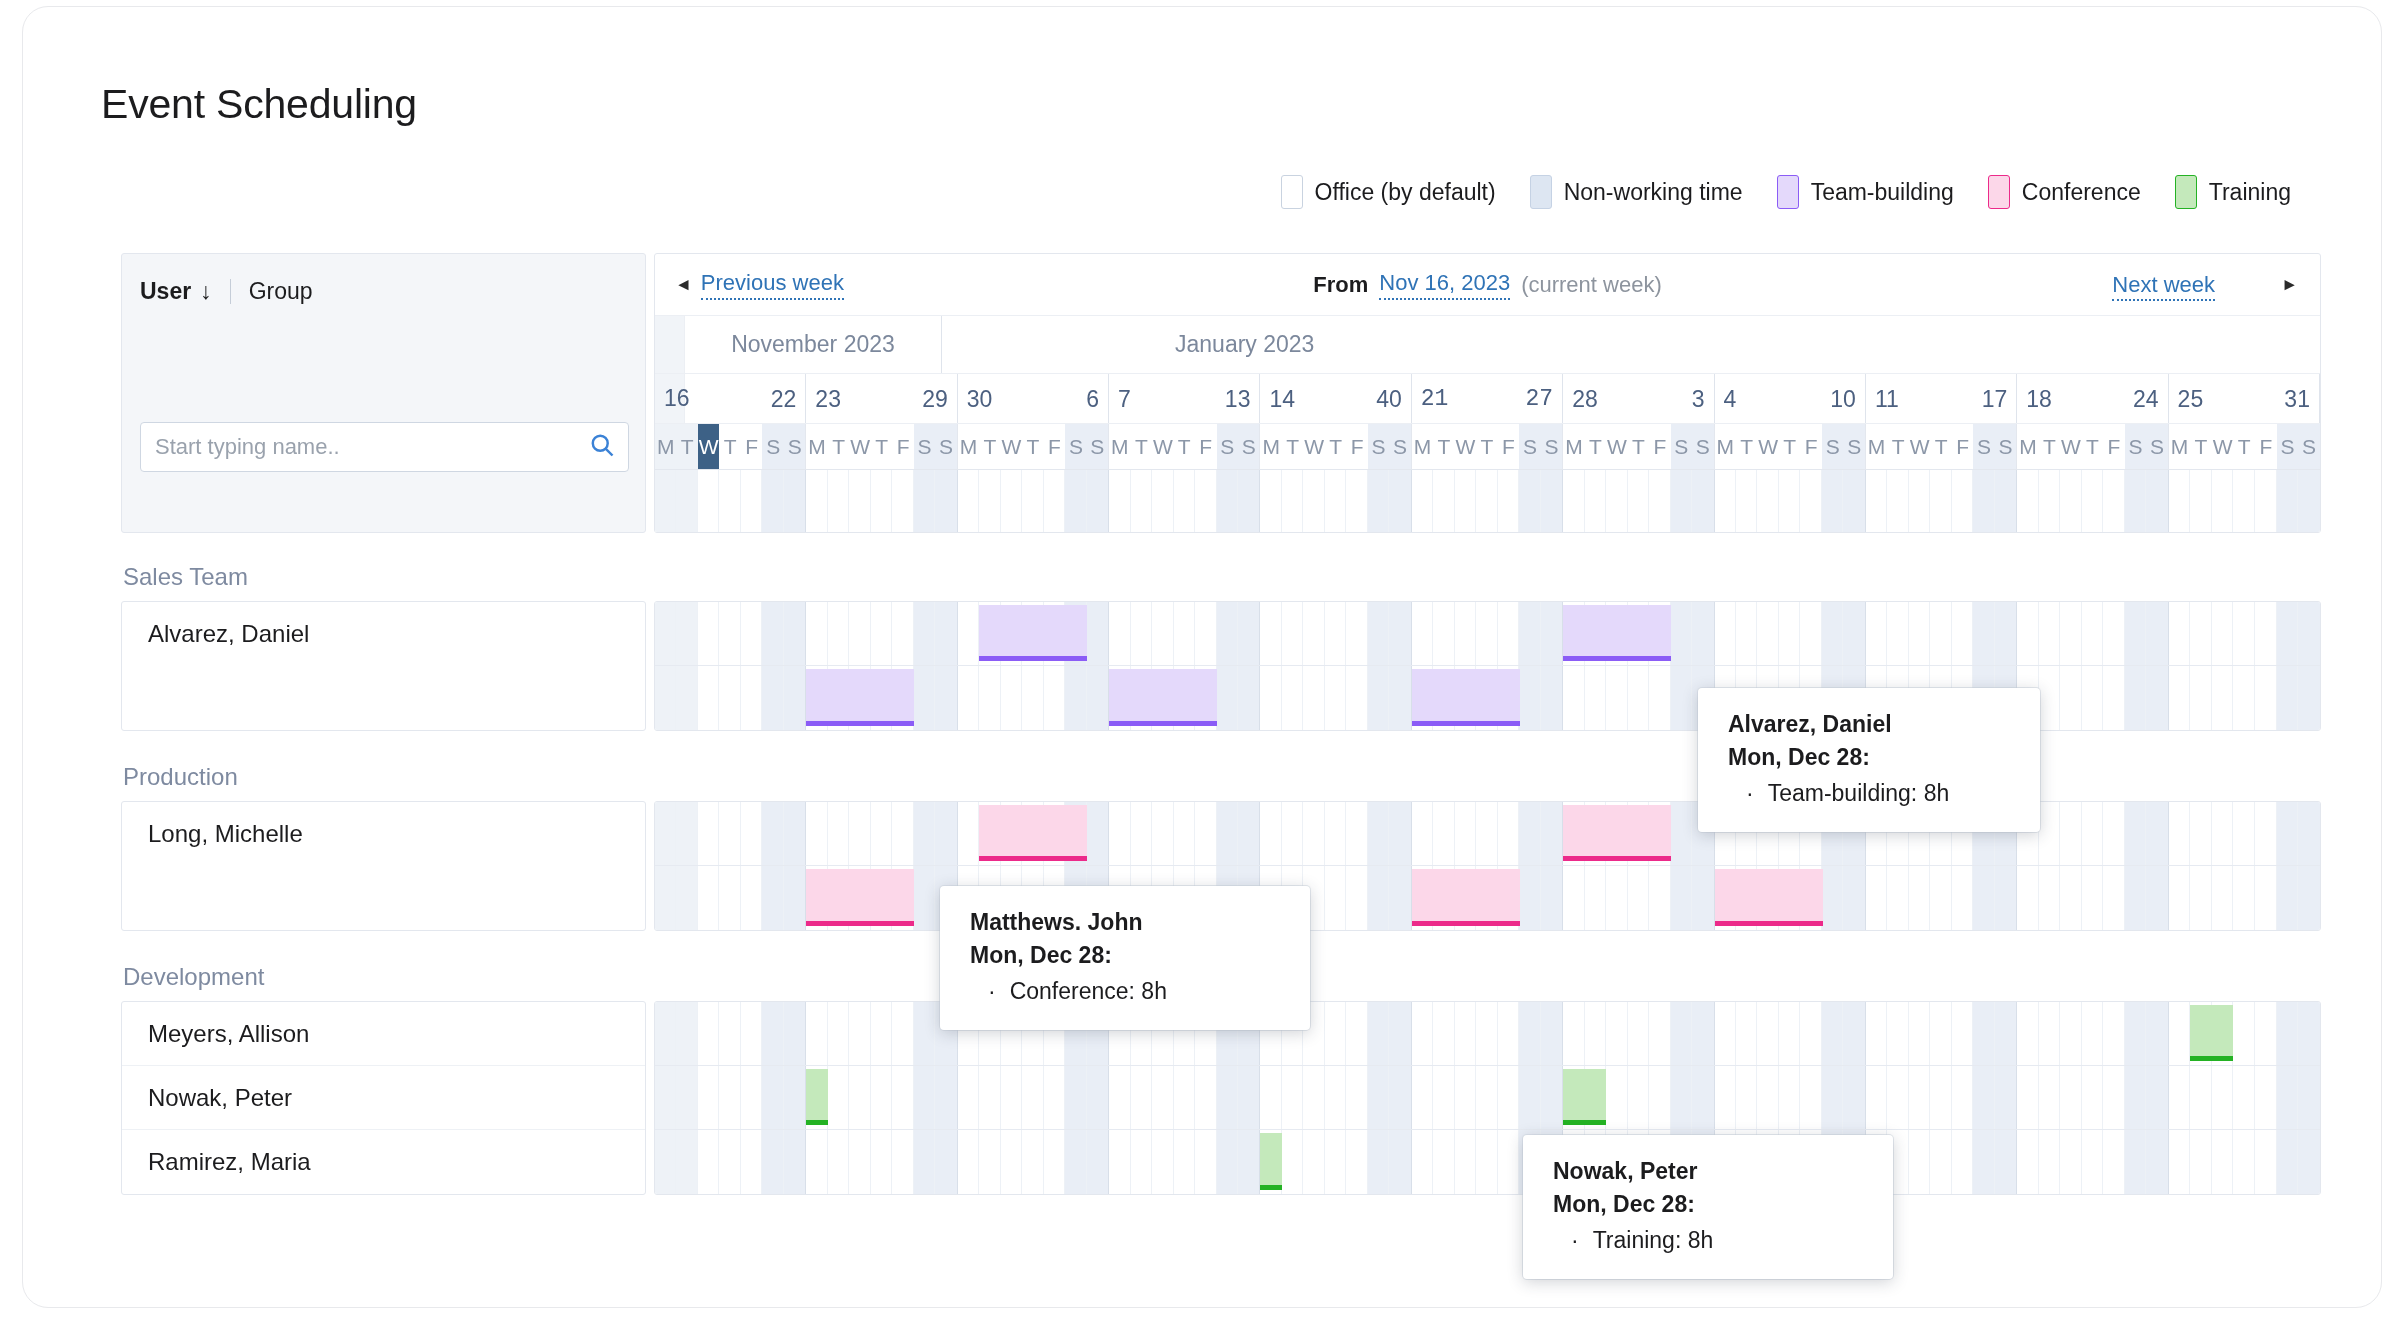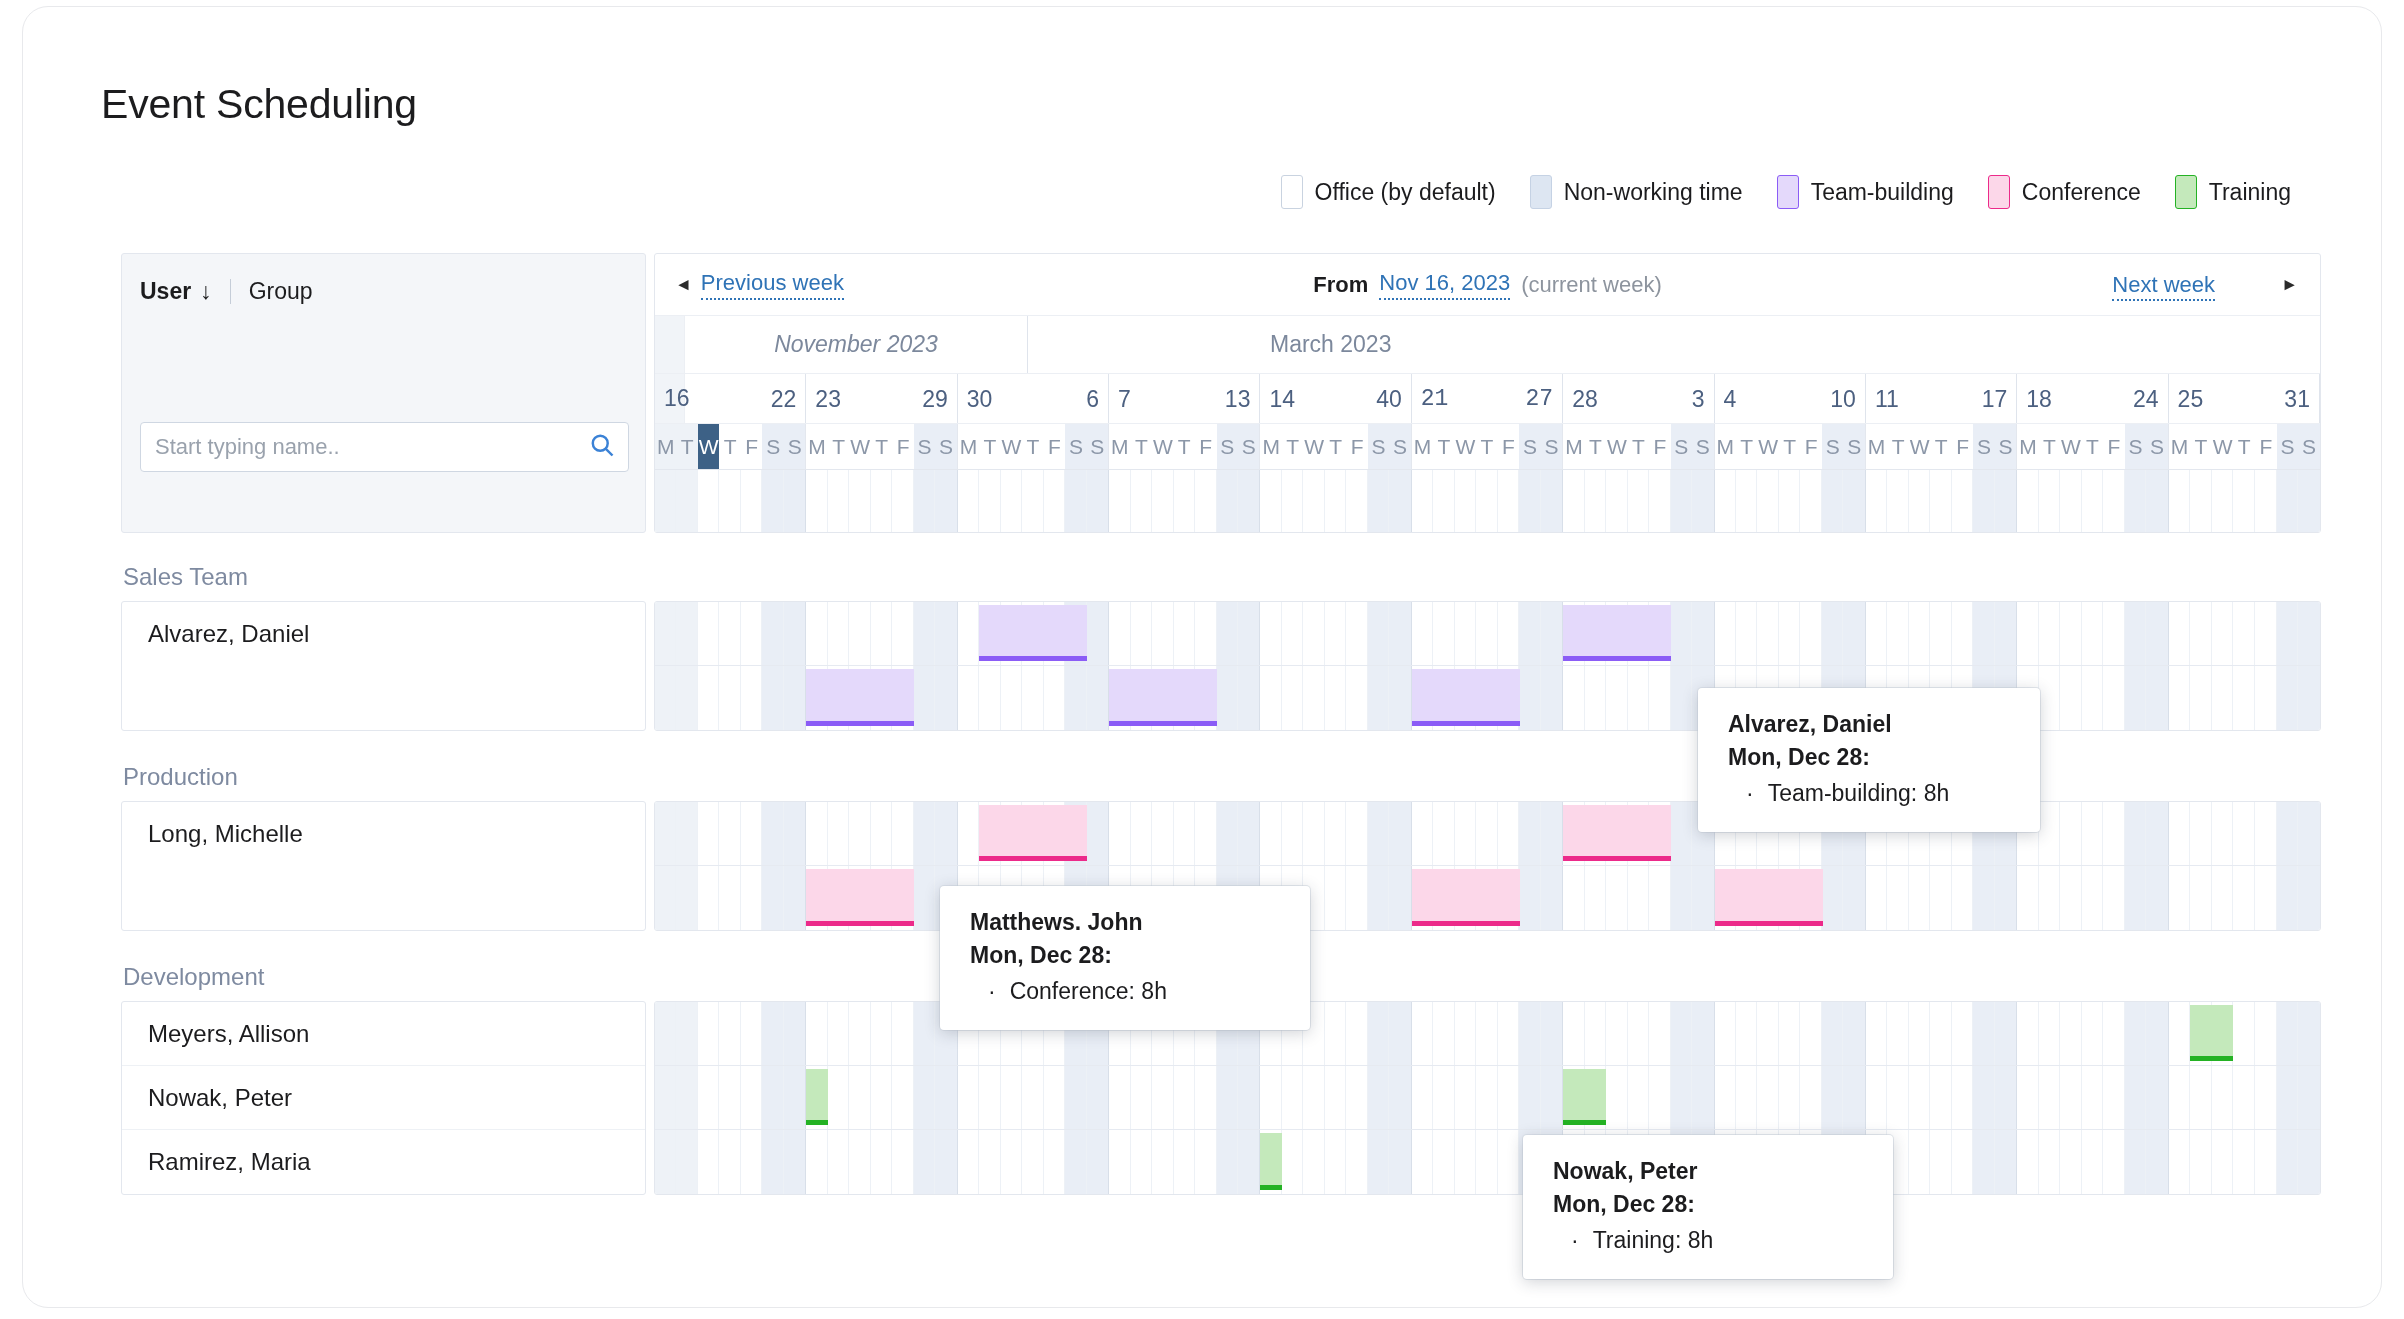"November 2023" div.month-cell { font-style: italic -> none; width: 343px -> 257px }
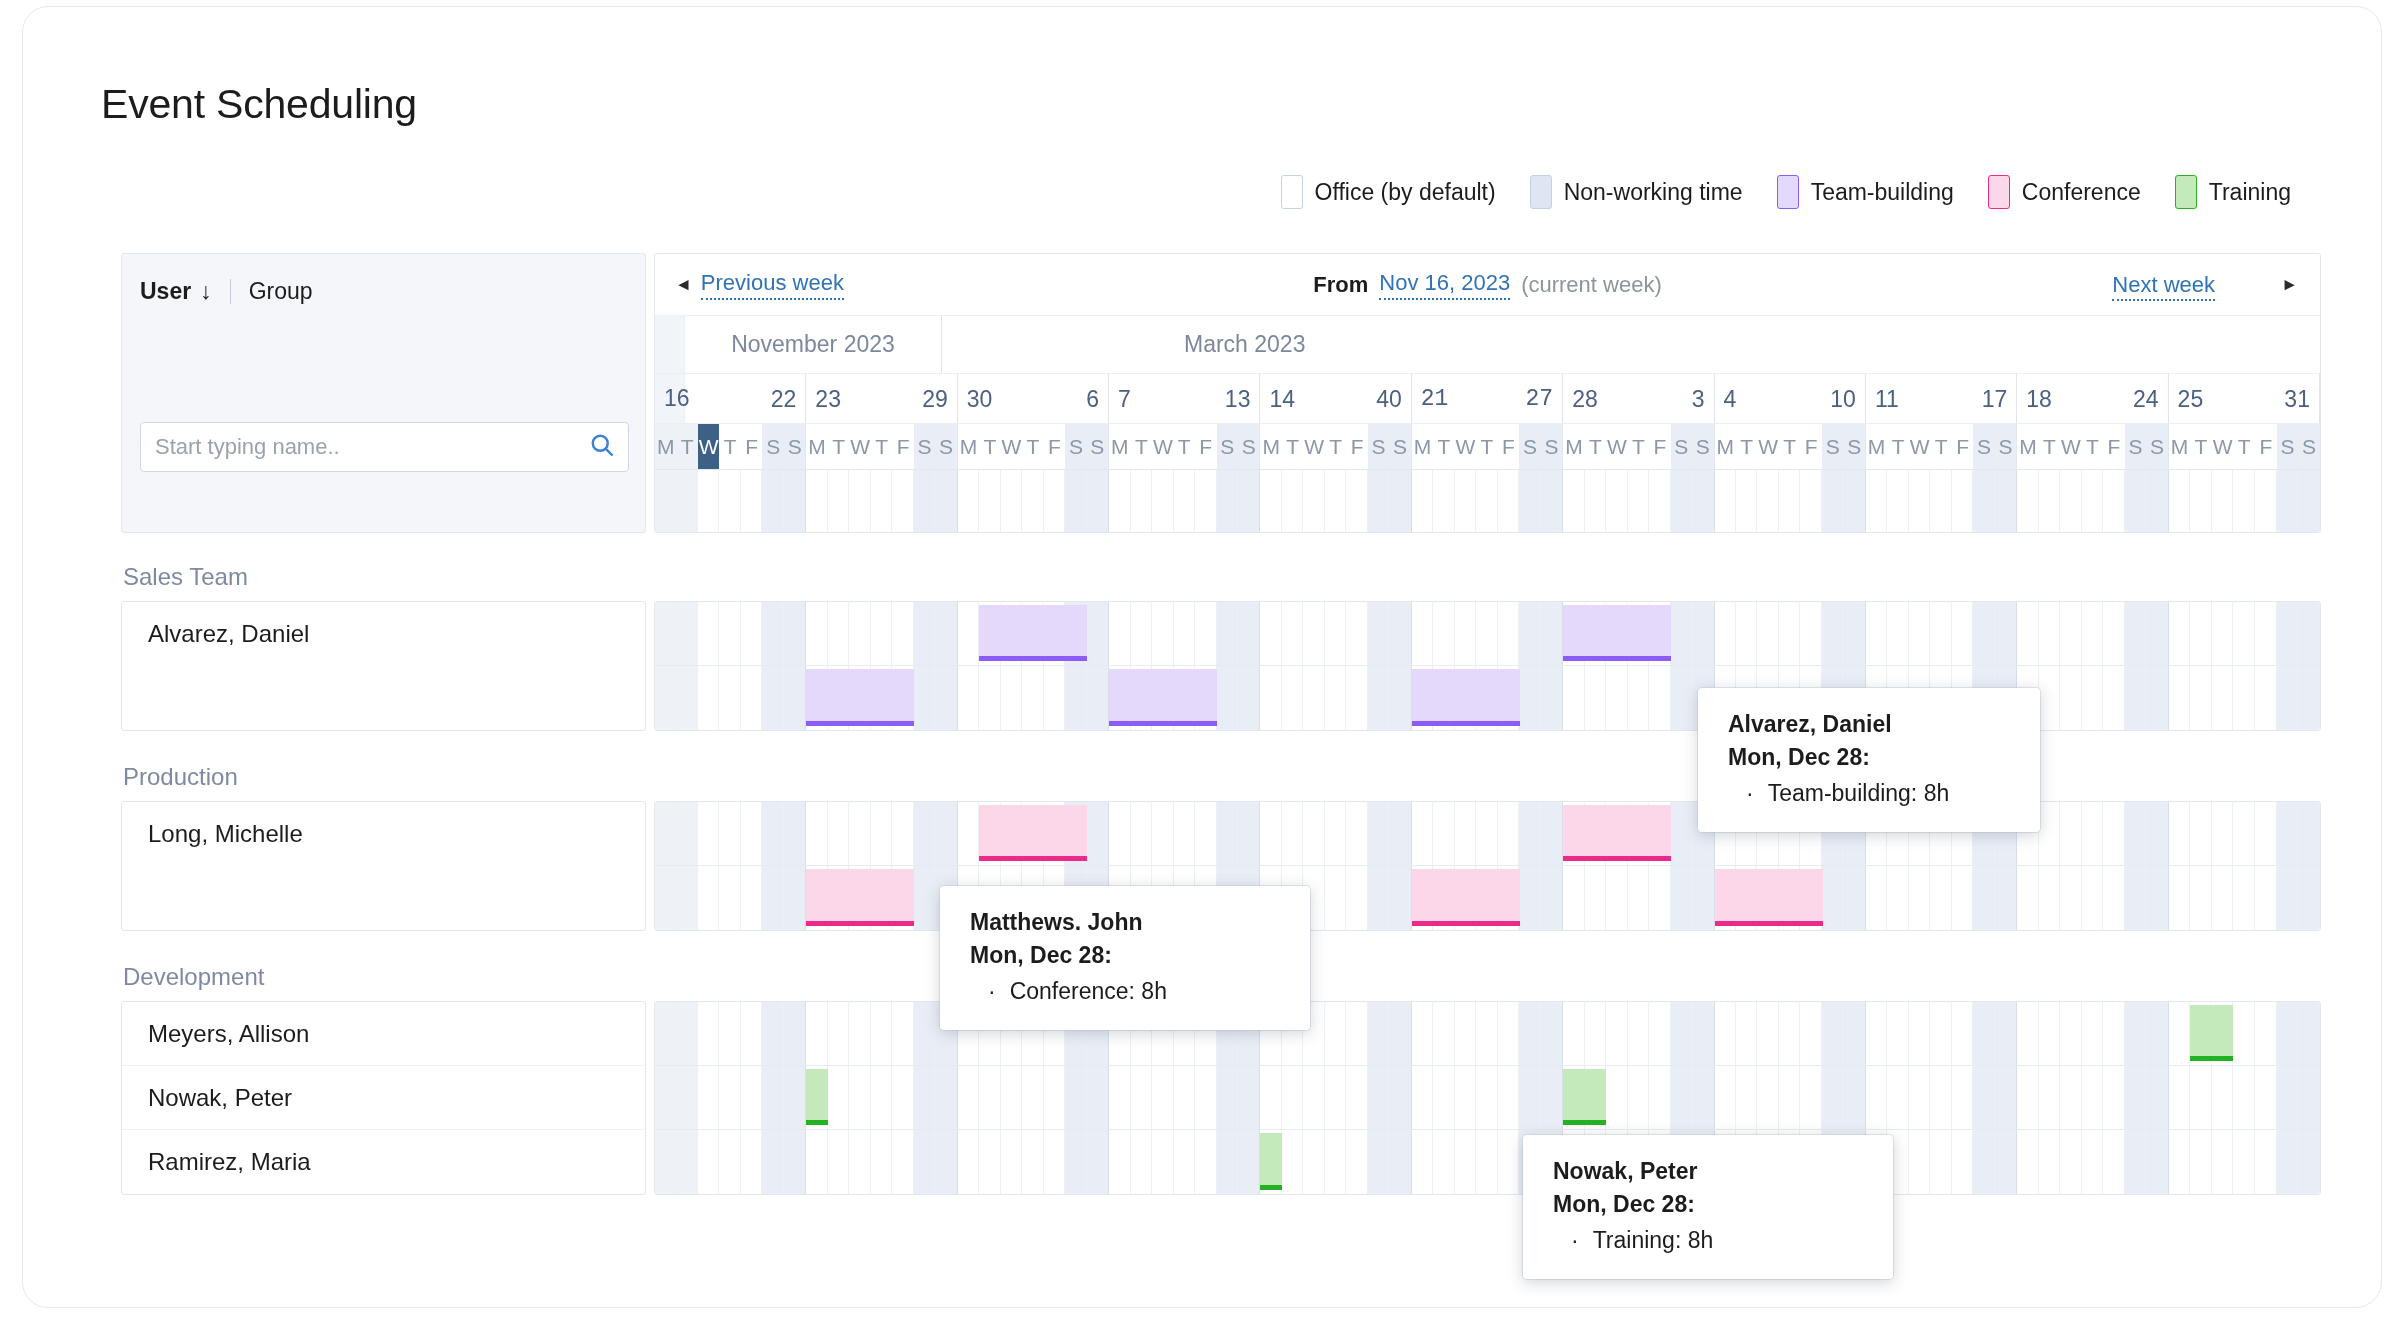"March 2023" div.month-cell { text: March -> January }
